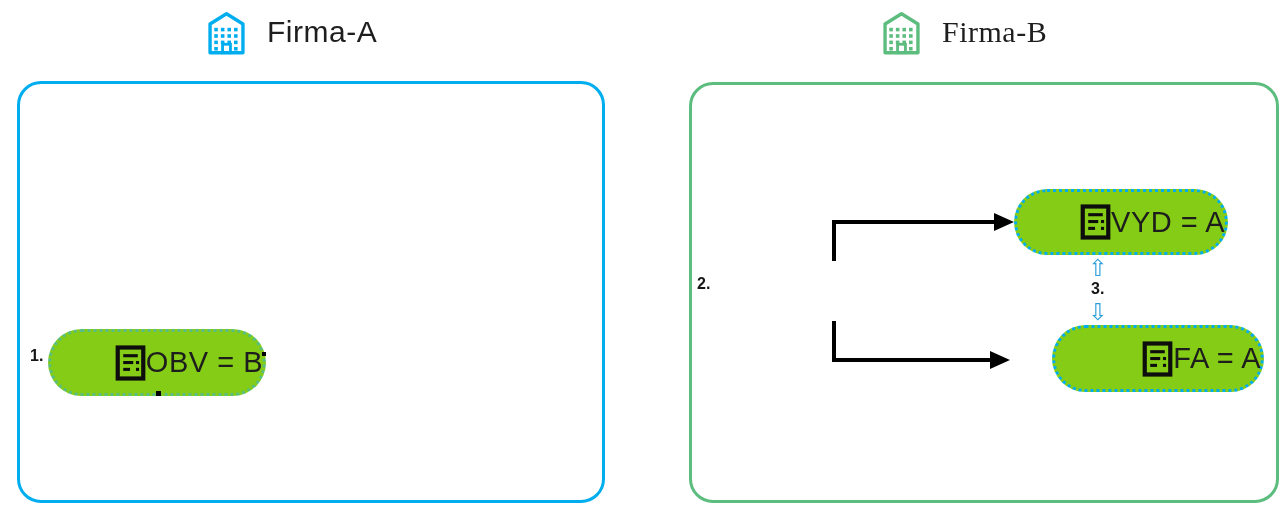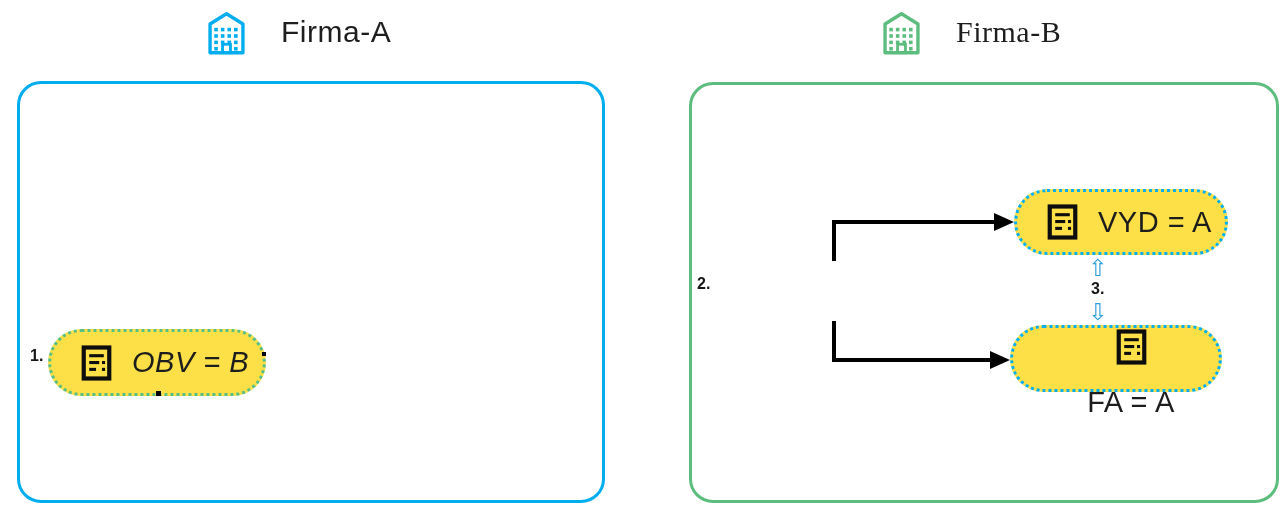"Firma-A" .company-header { gap: 31px -> 17px }
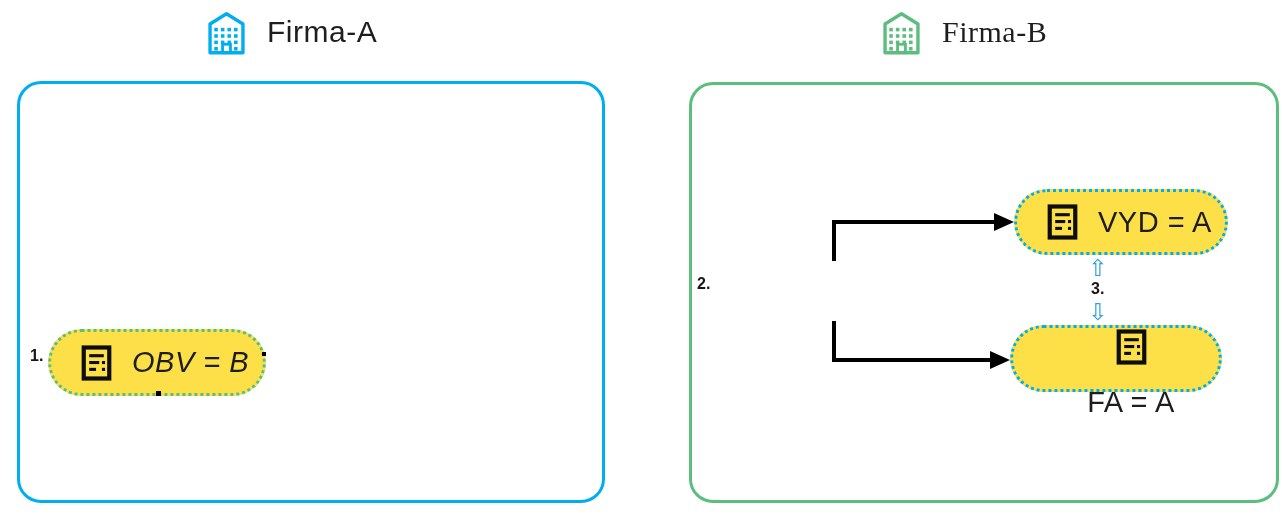"VYD = A" .pill { background: #fde047 -> #84cc16; gap: 20px -> none; justify-content: none -> flex-end }
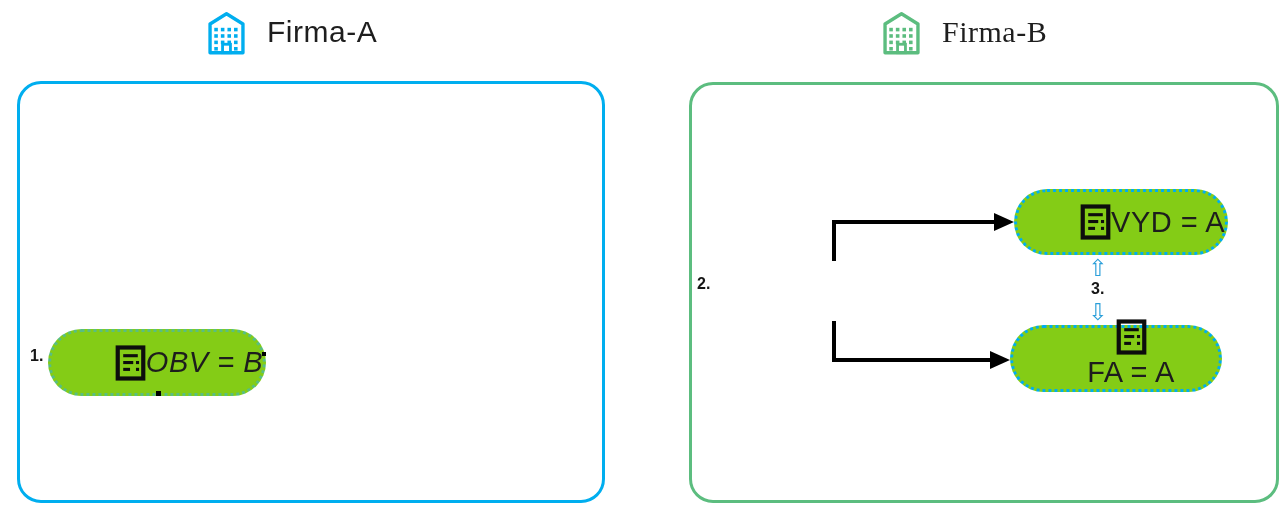"OBV = B" div.pill { font-style: italic -> none }
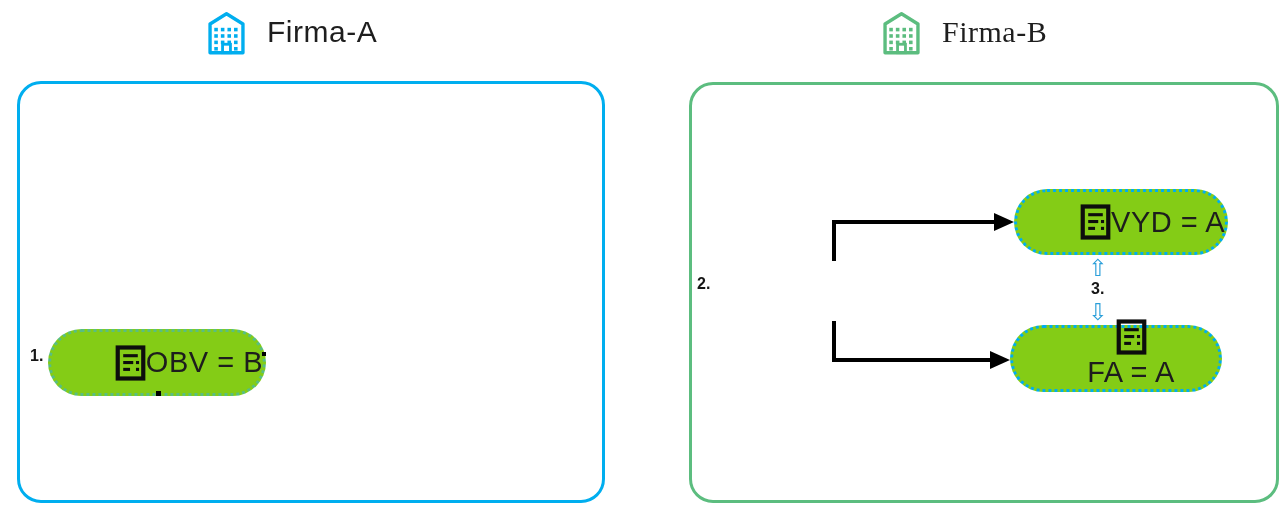"FA = A" div.pill { flex-direction: column -> none; left: 1010px -> 1052px }
